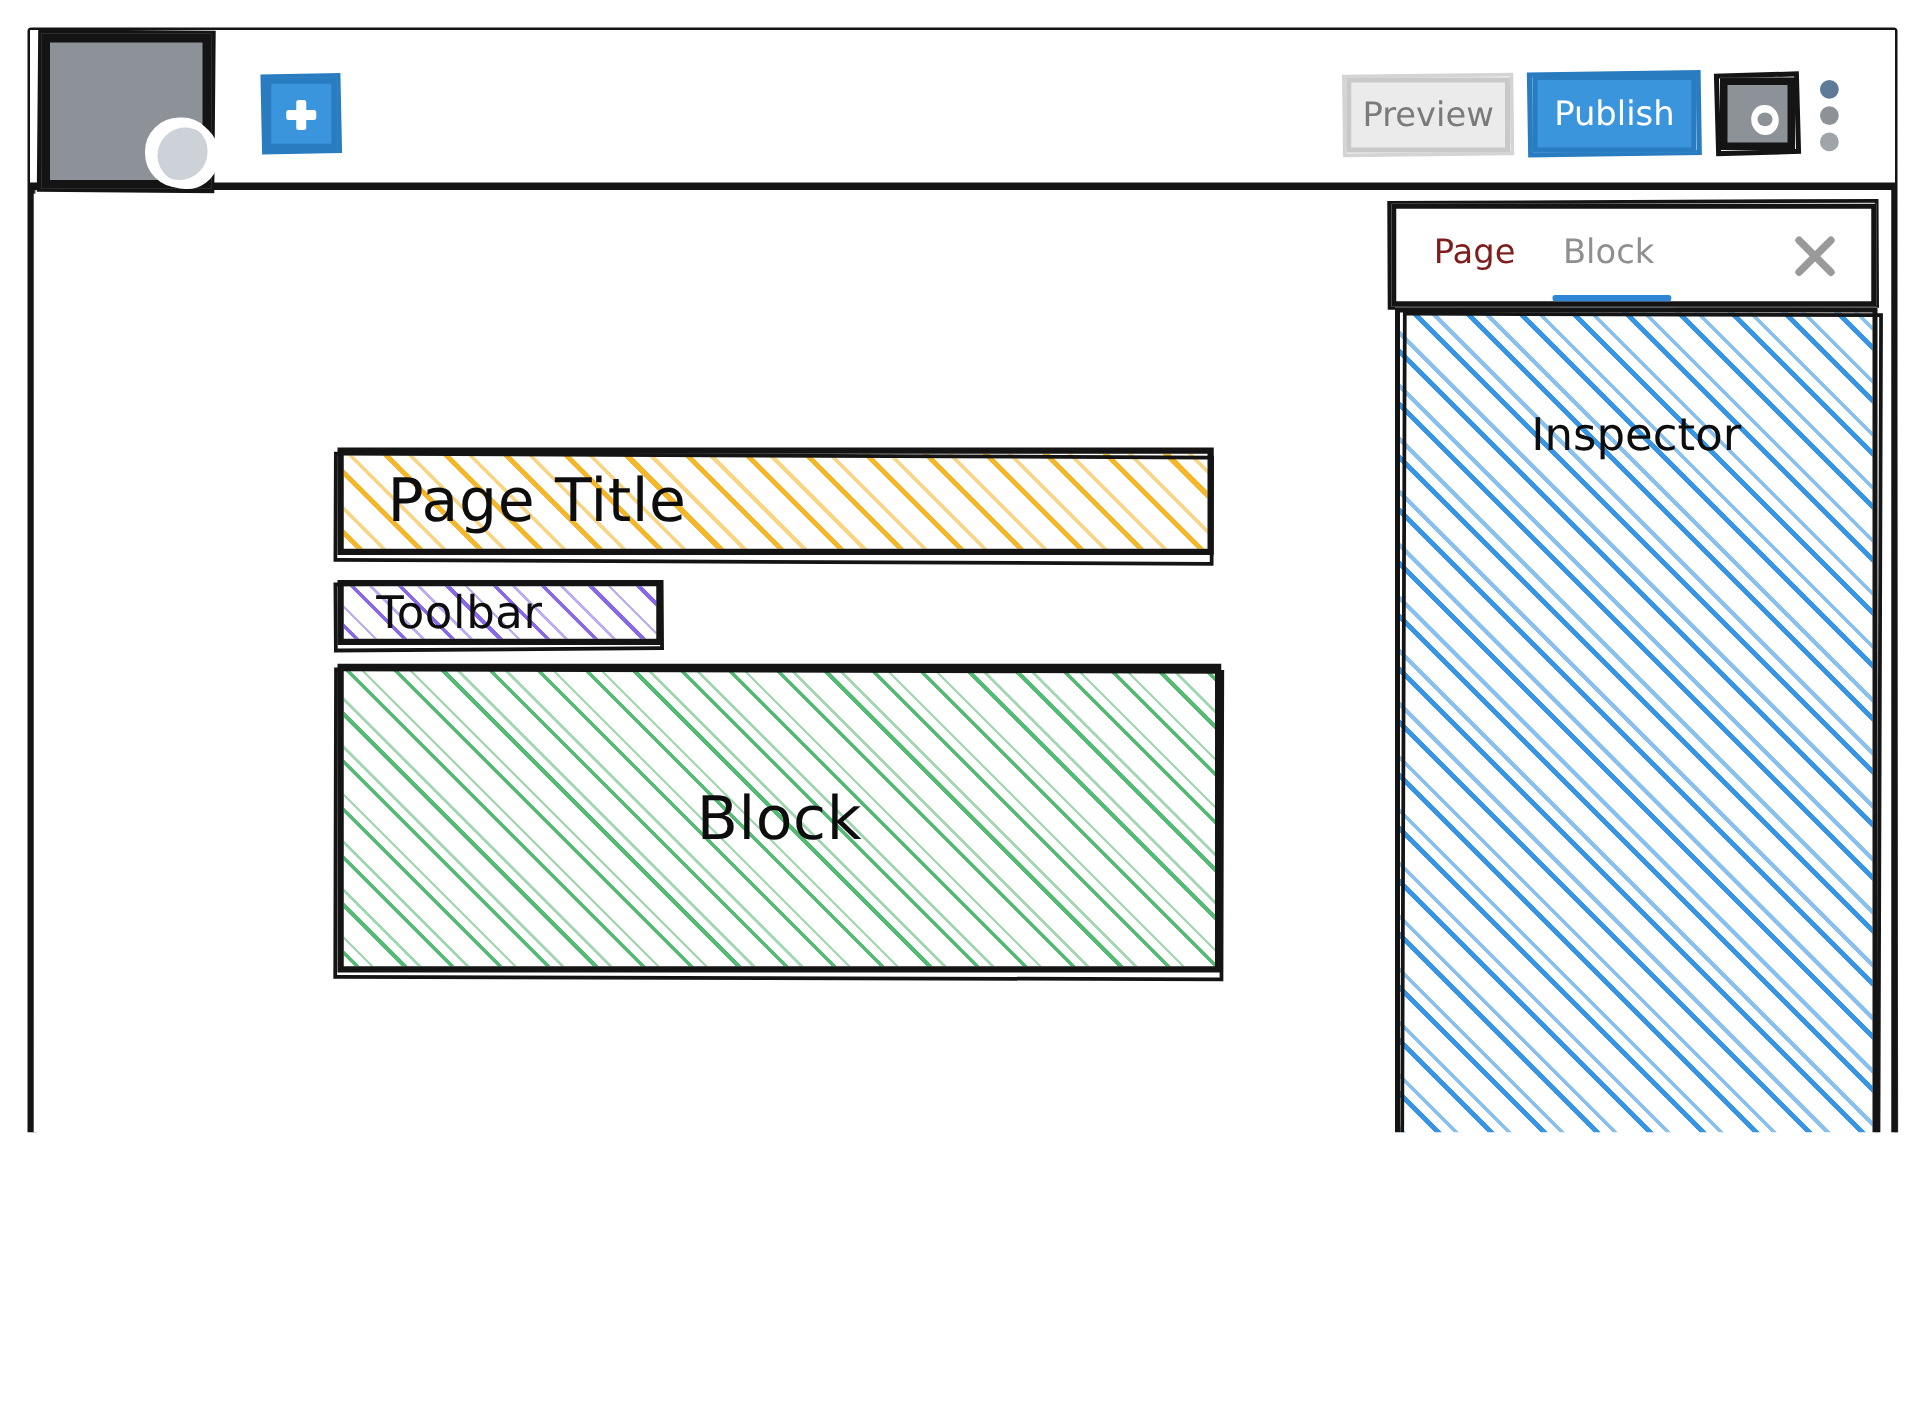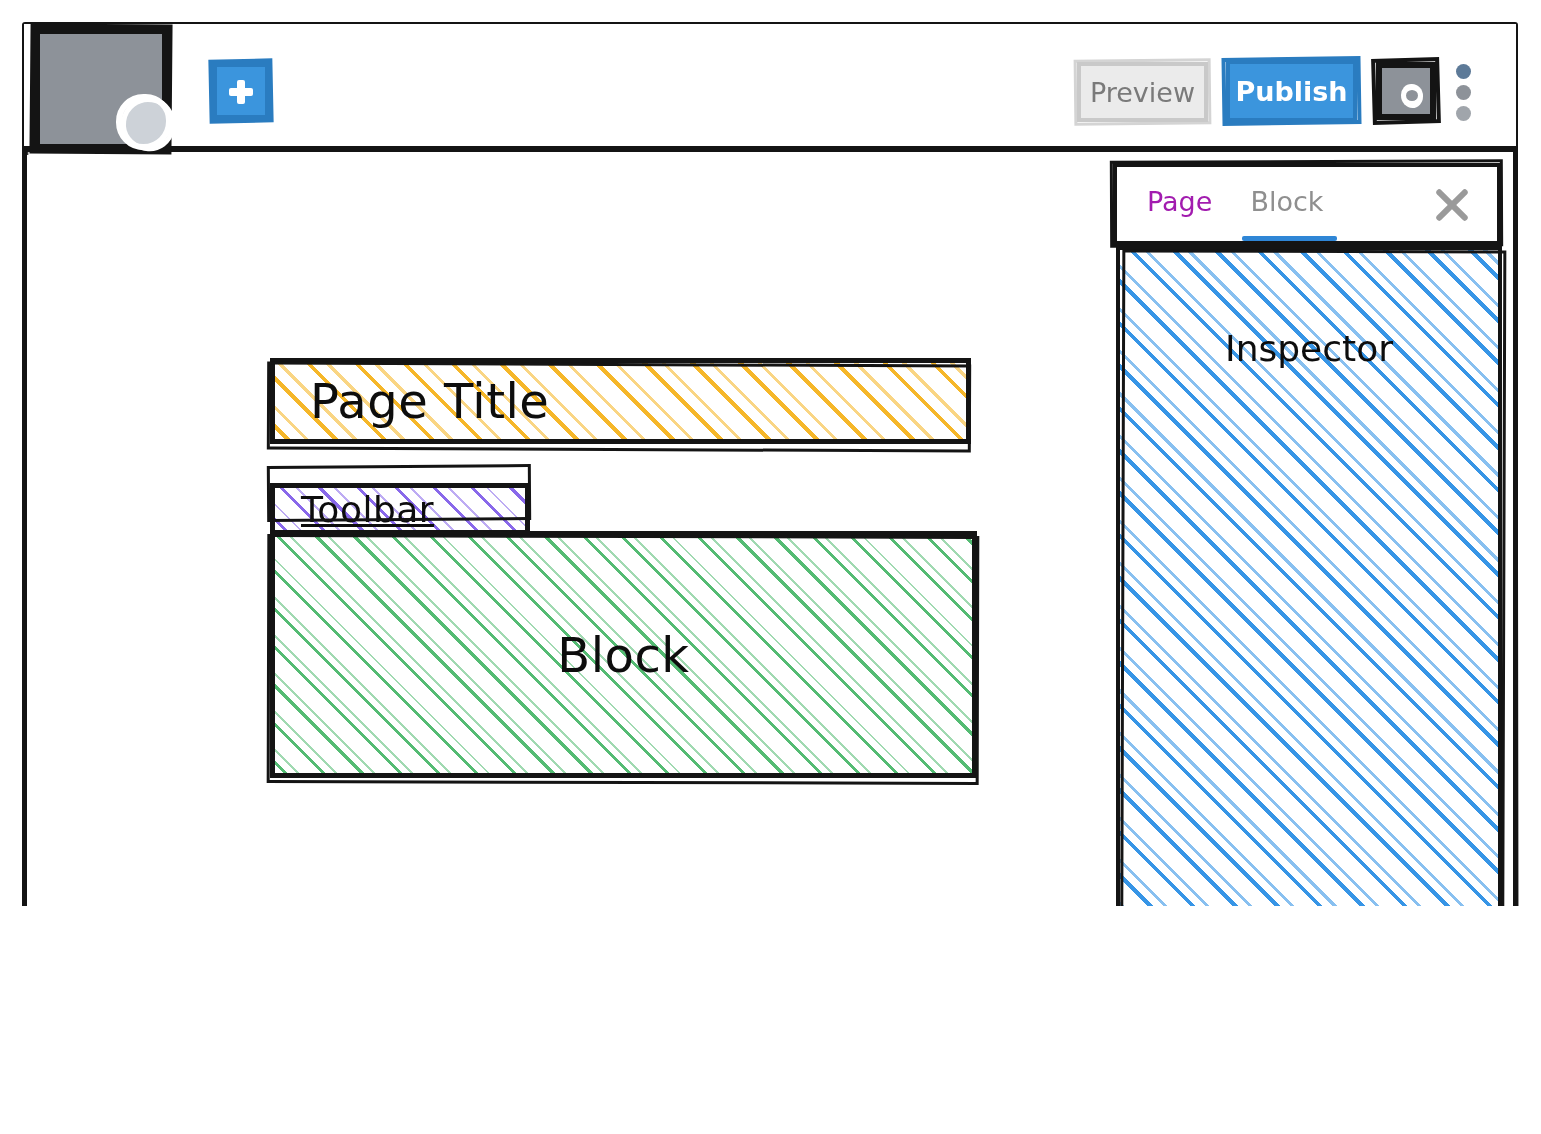"Publish" .publish-btn { font-weight: bold -> none }
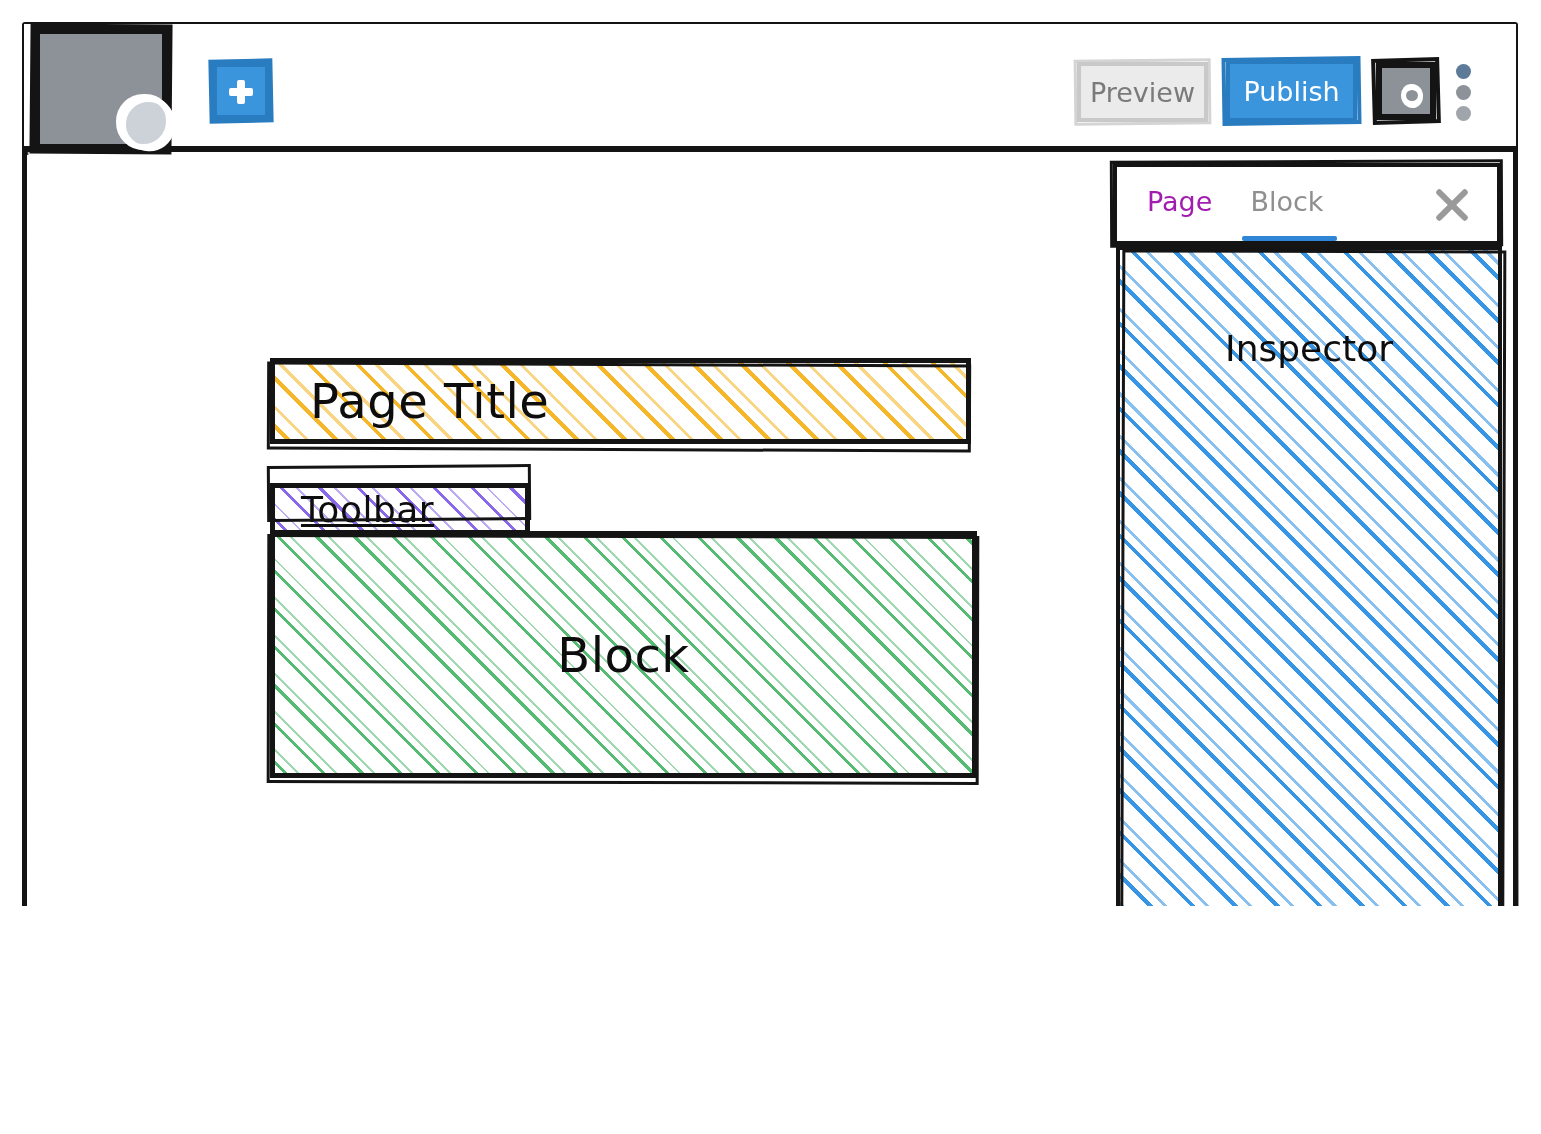"Page" .tab { color: #a21caf -> #7f1d1d }
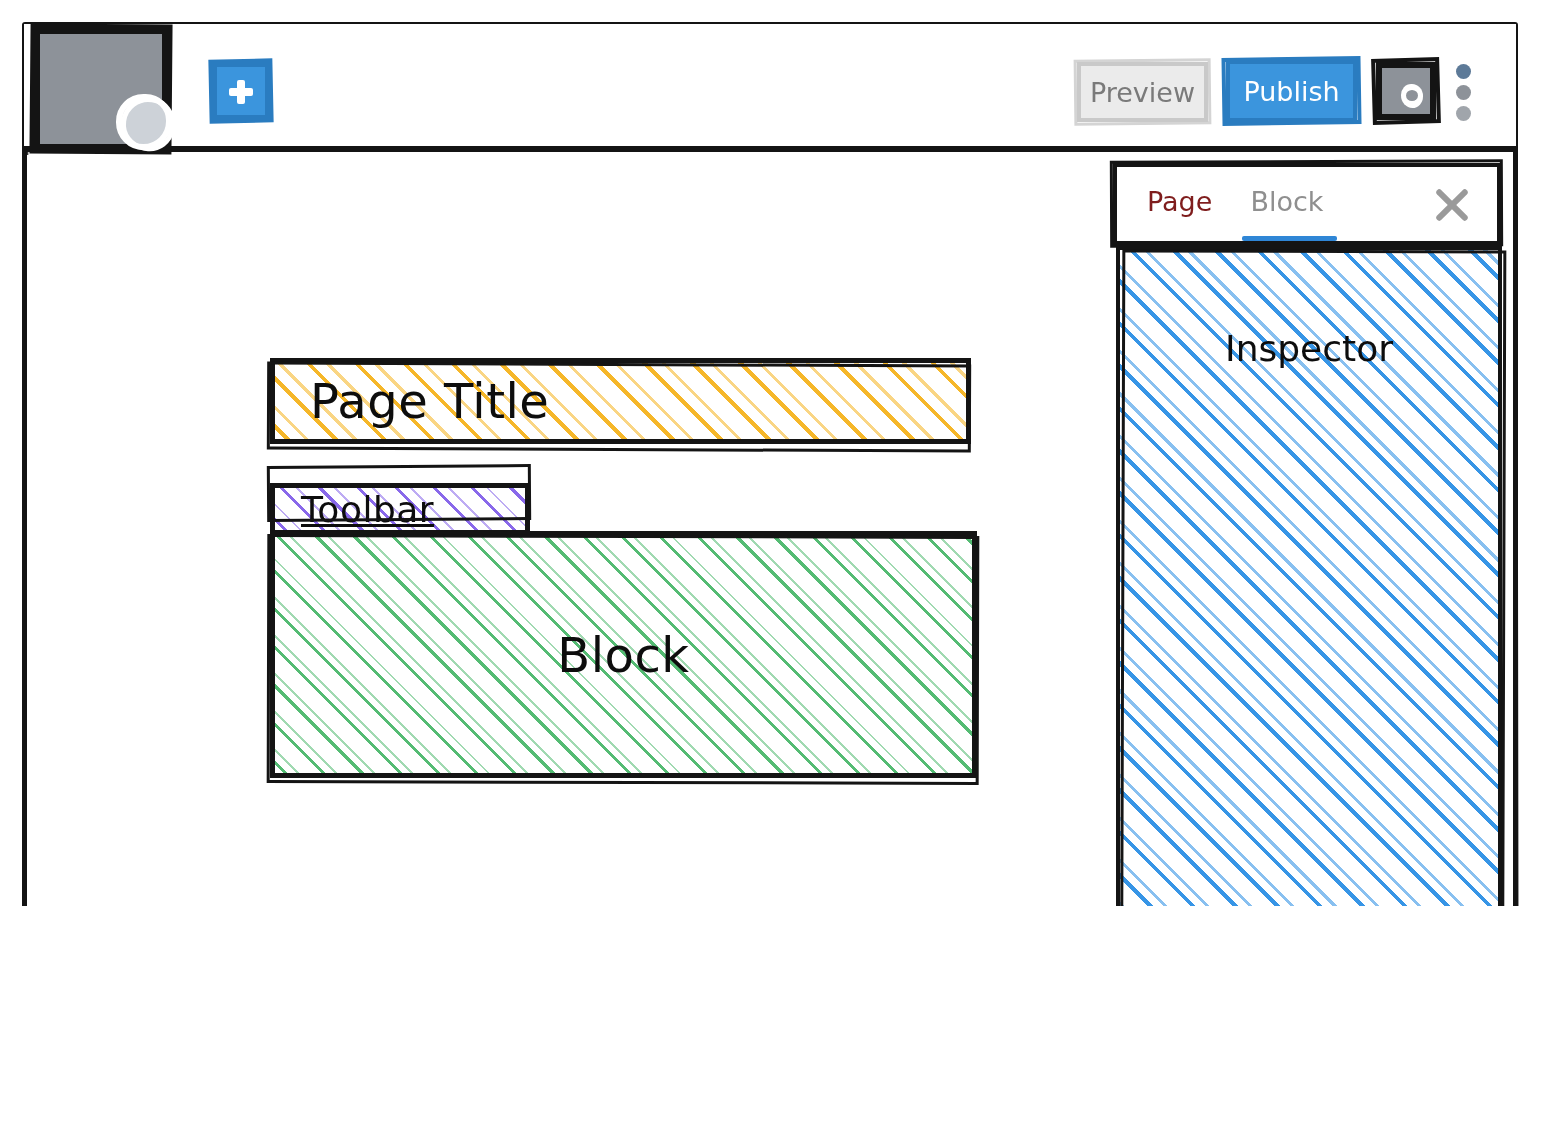"Toolbar" .r-toolbar { text-decoration: underline -> none; top: 328px -> 309px }
